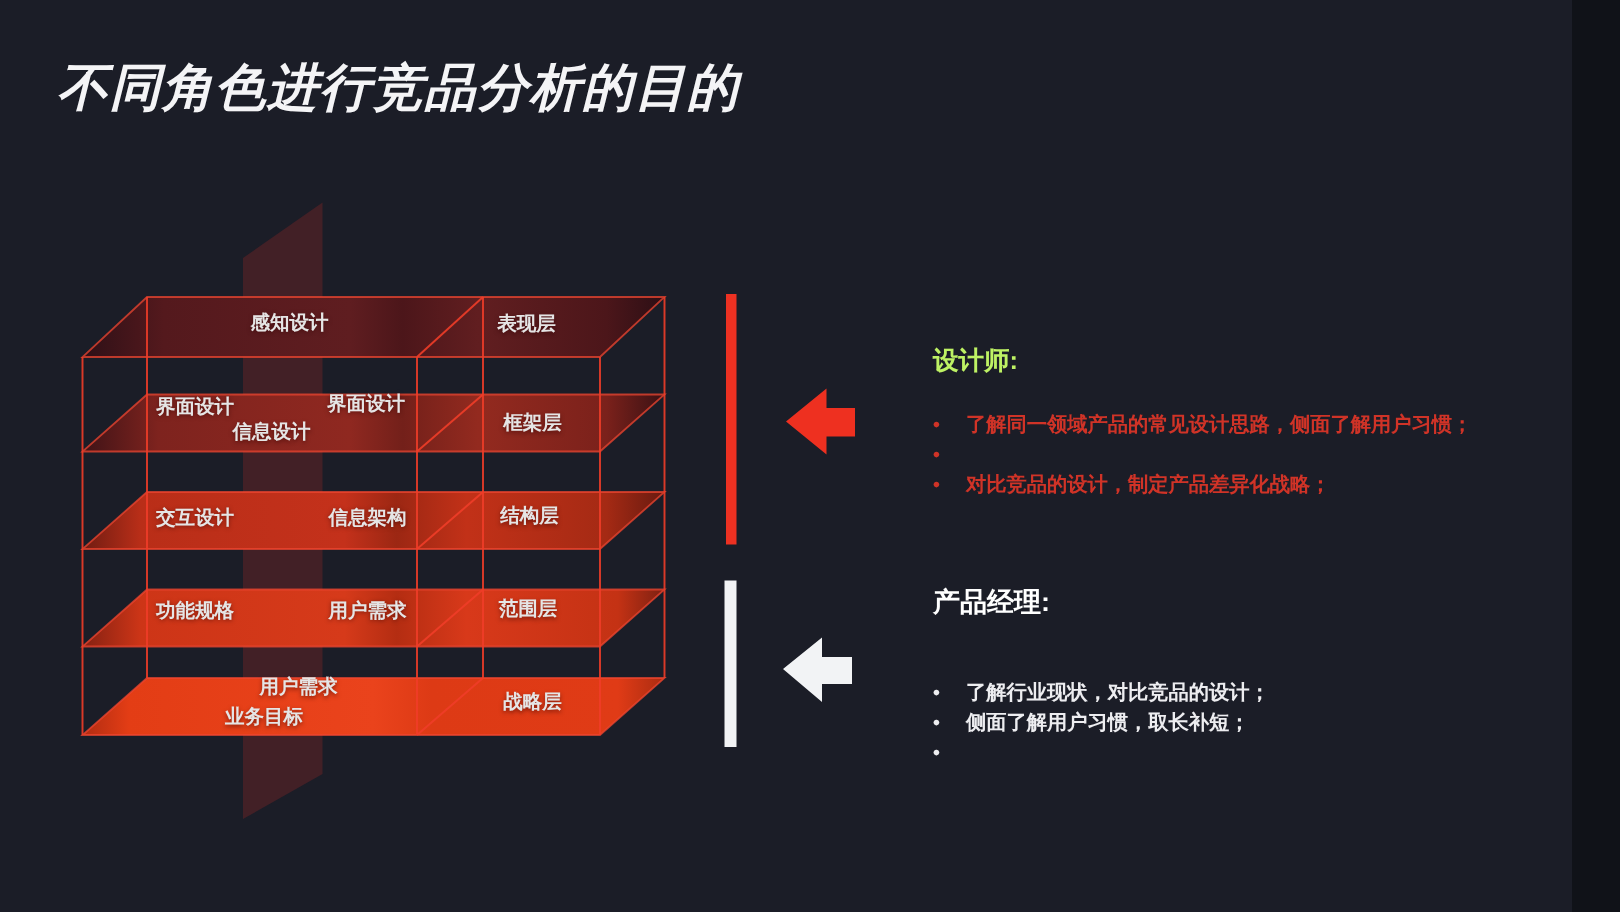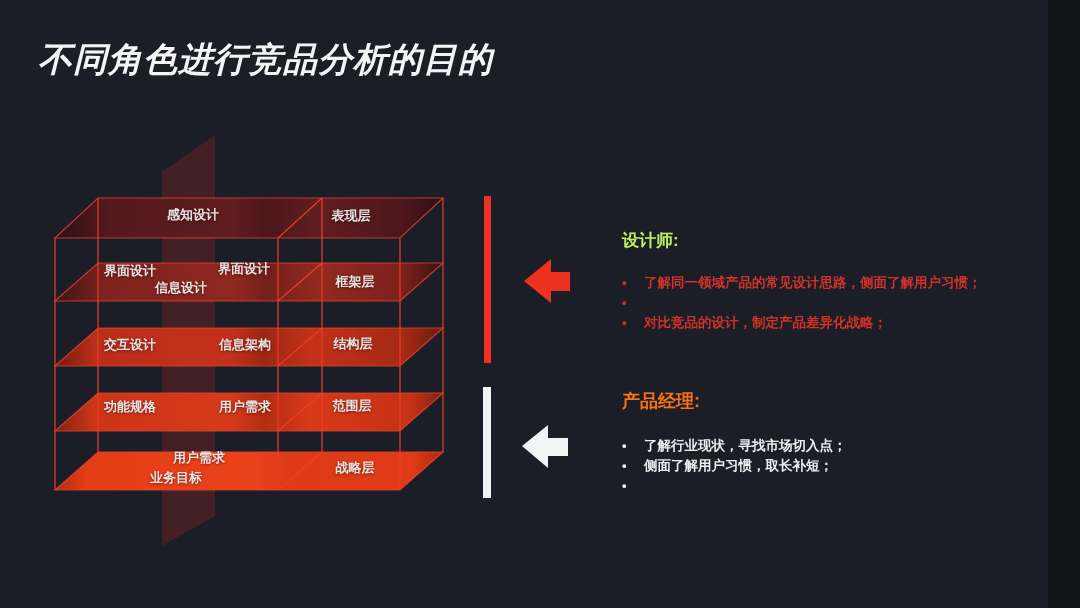"产品经理:" .role-pm .role-title { color: #f97316 -> #ffffff; margin-bottom: 24px -> 40px }
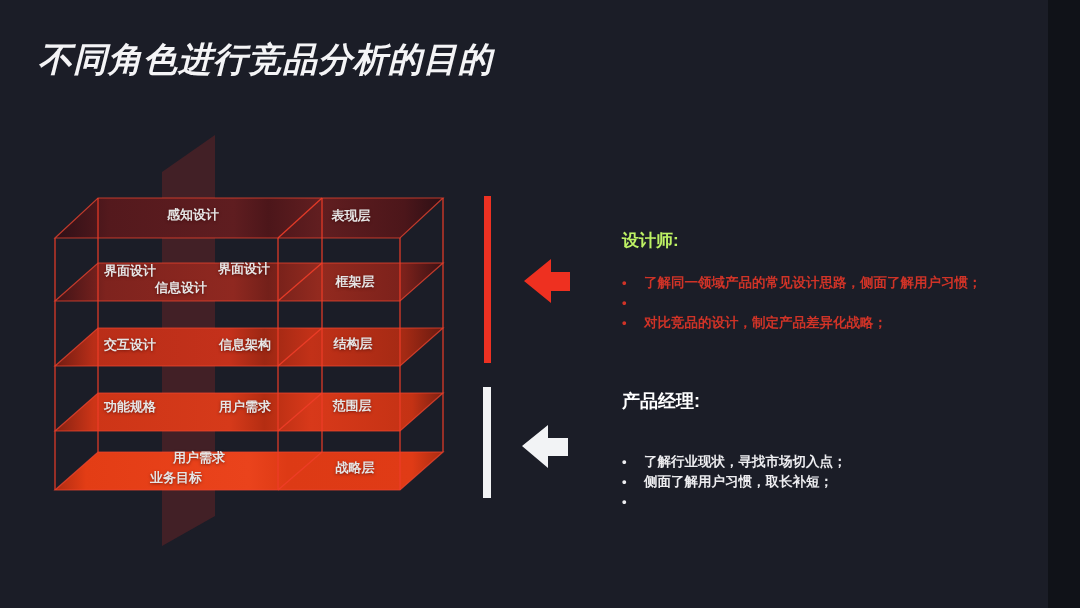"了解行业现状，寻找市场切入点；" span { text: 寻找市场切入点 -> 对比竞品的设计 }
